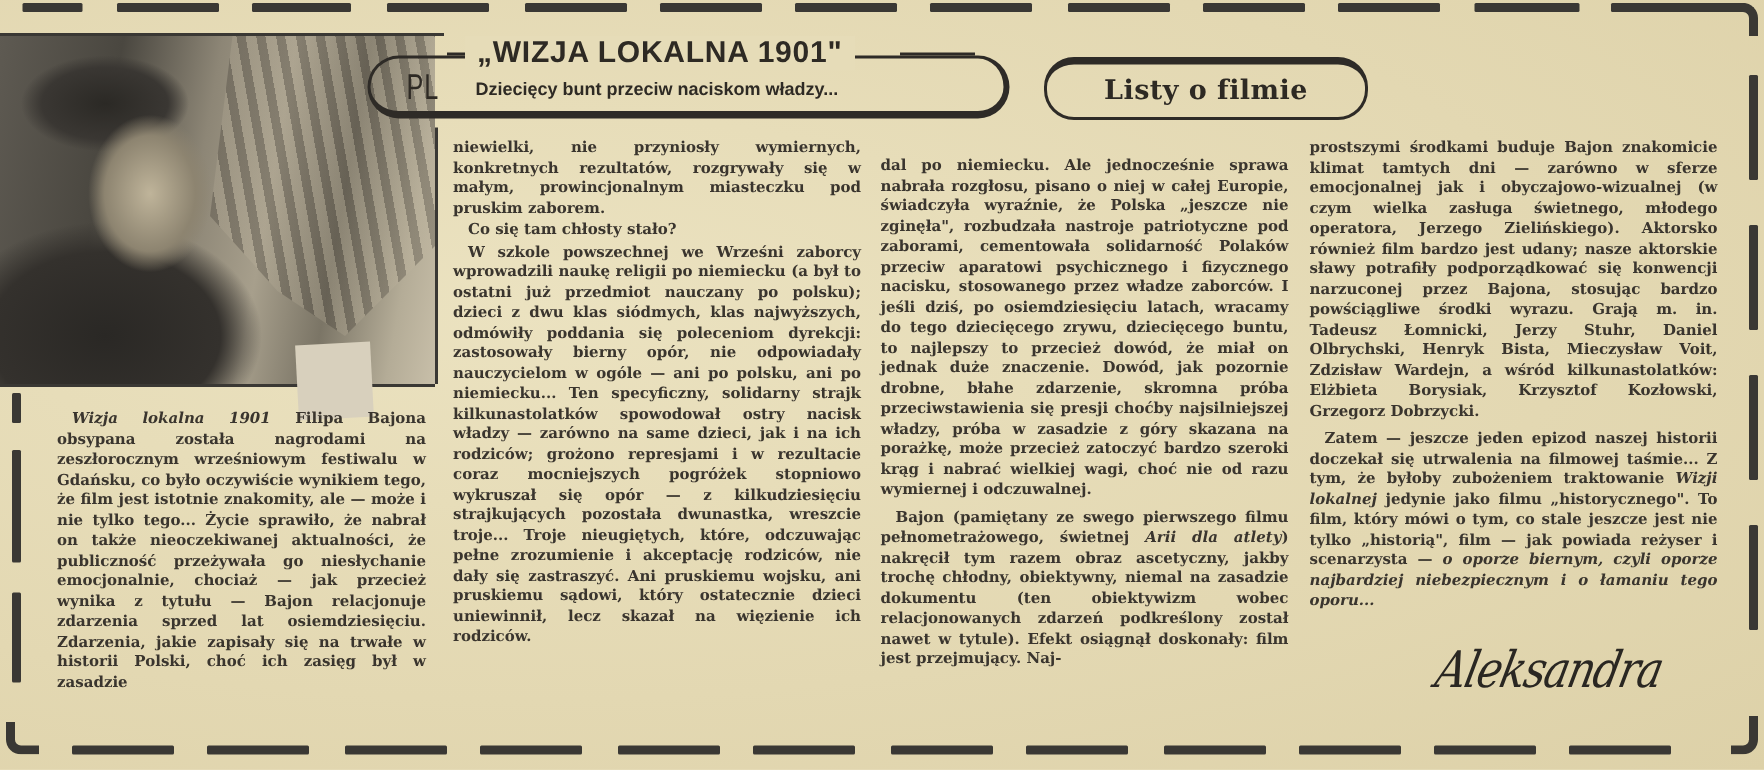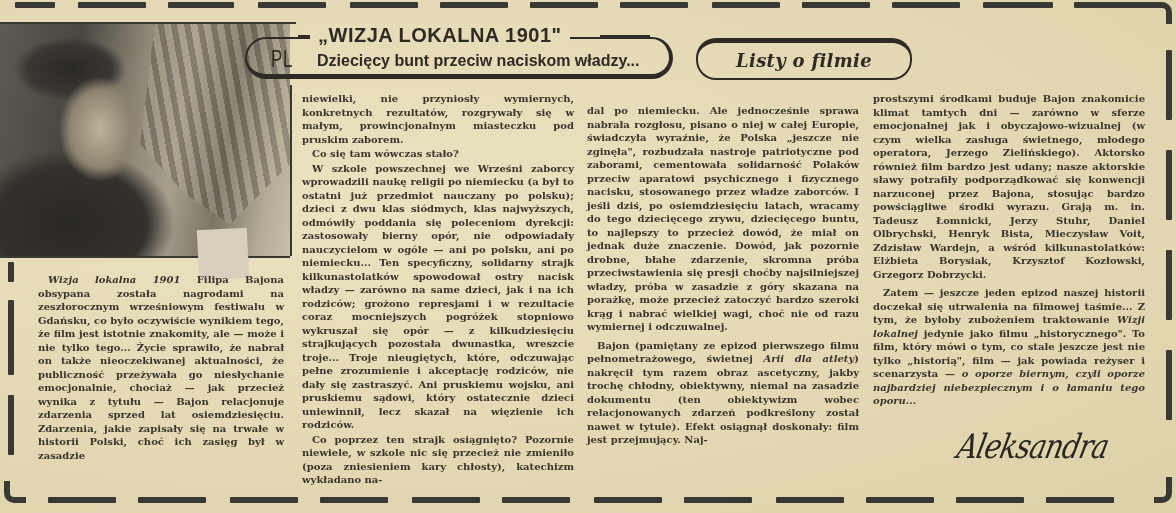"Dziecięcy bunt przeciw naciskom" .banner .sub { font-size: 16px -> 12px }
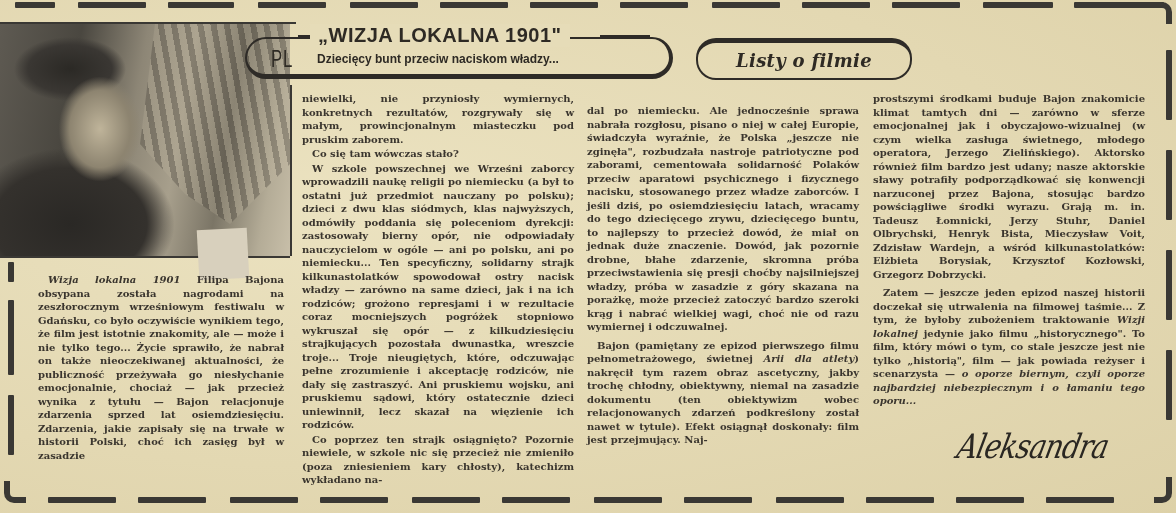"Listy o filmie" .badge span { font-style: italic -> none }
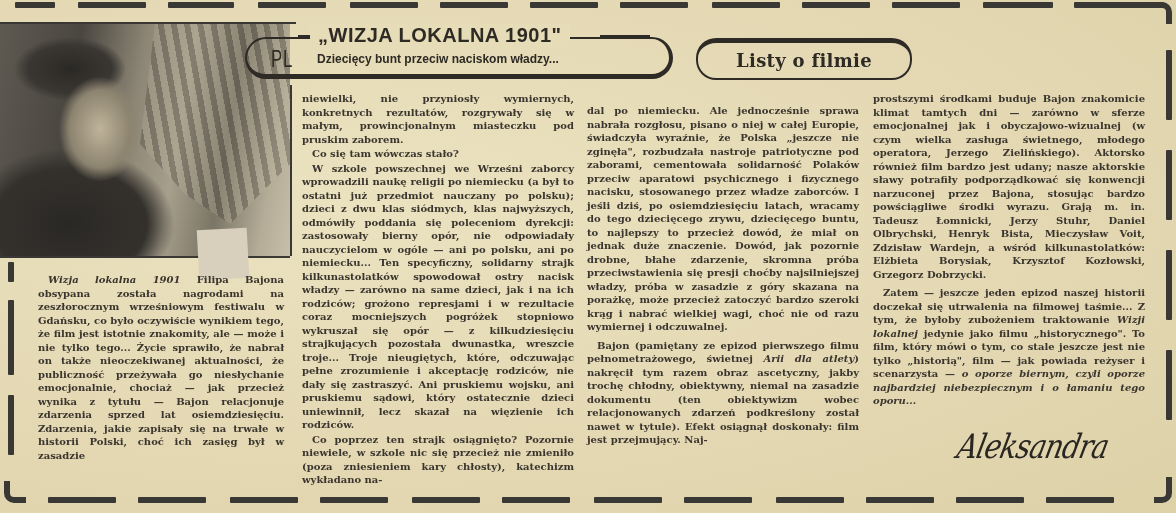"Co się tam wówczas stało?" p { text: wówczas -> chłosty }
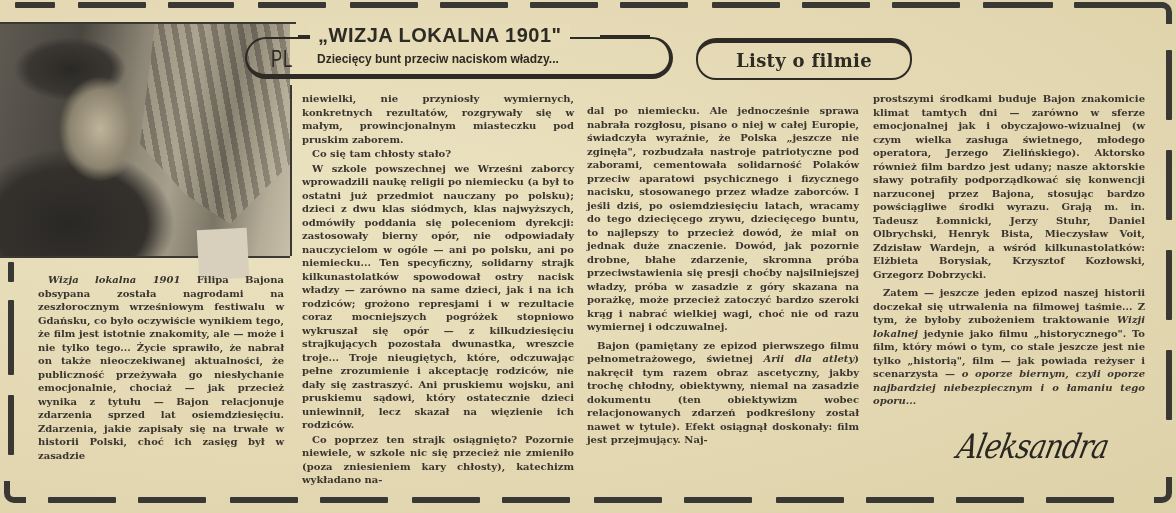"Bajon (pamiętany ze epizod pierwszego" span { text: epizod -> swego }
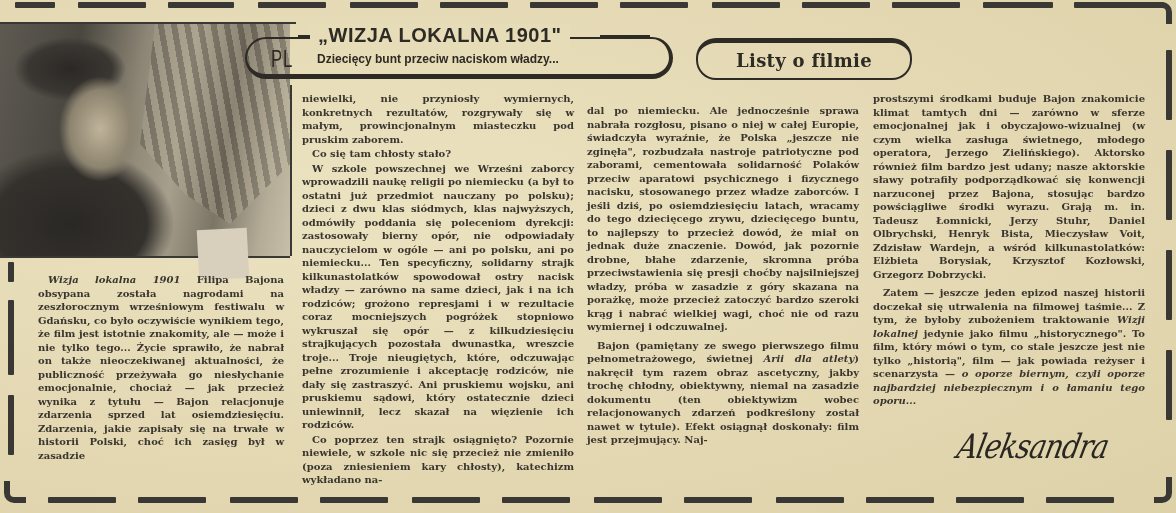"Co poprzez ten strajk osiągnięto?" p { html: <p>Co poprzez ten strajk osiągnięto? Pozornie niewiele, w szkole nic się przecież nie zmieniło (poza zniesieniem kary chłosty), katechizm wykładano na-</p> -> none }
